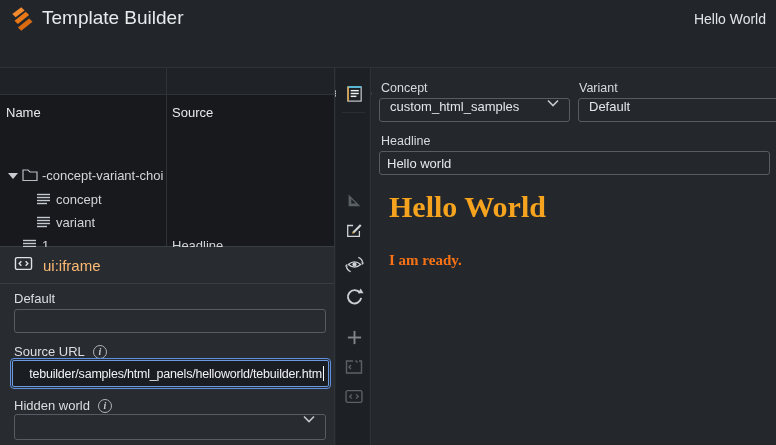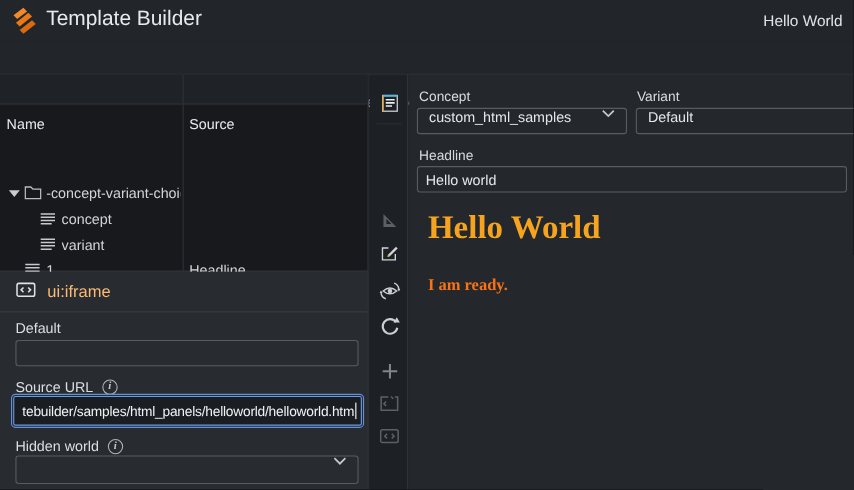"tebuilder/samples/html_panels/helloworld" span { text: panels/helloworld/helloworld.htm -> panels/helloworld/tebuilder.htm }
